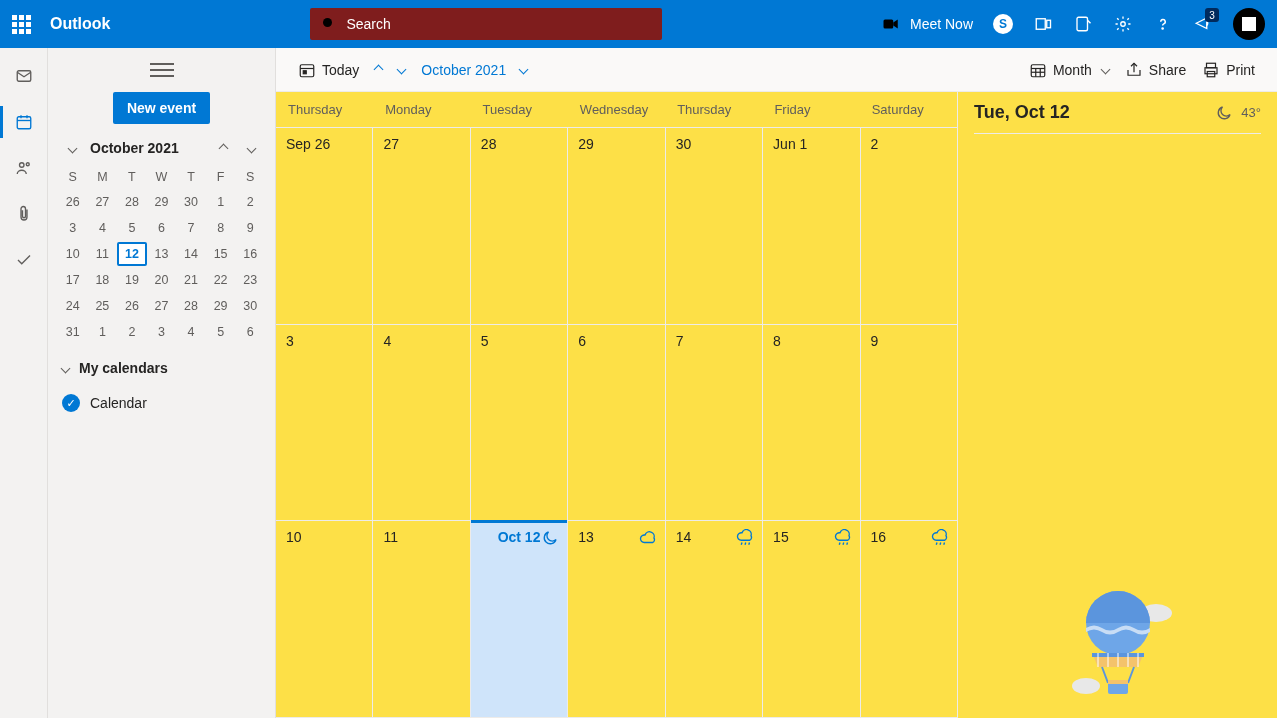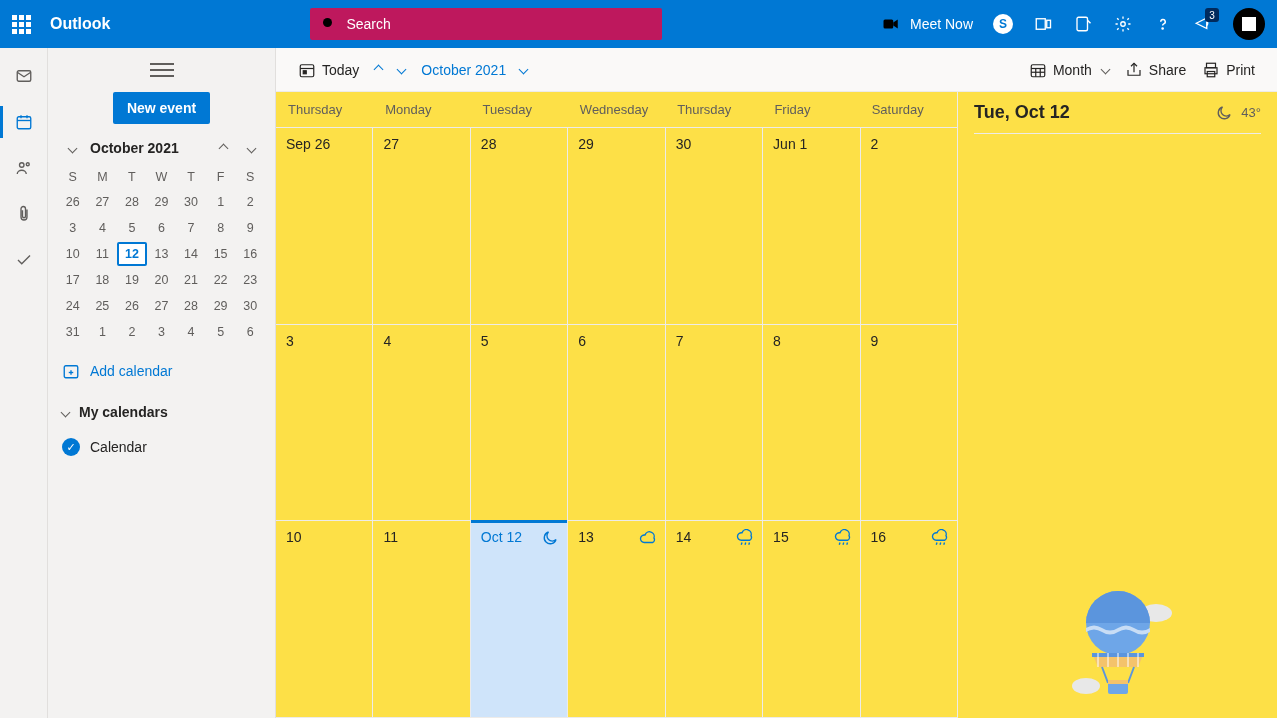"Search" .search { background: #be185d -> #7f1d1d }
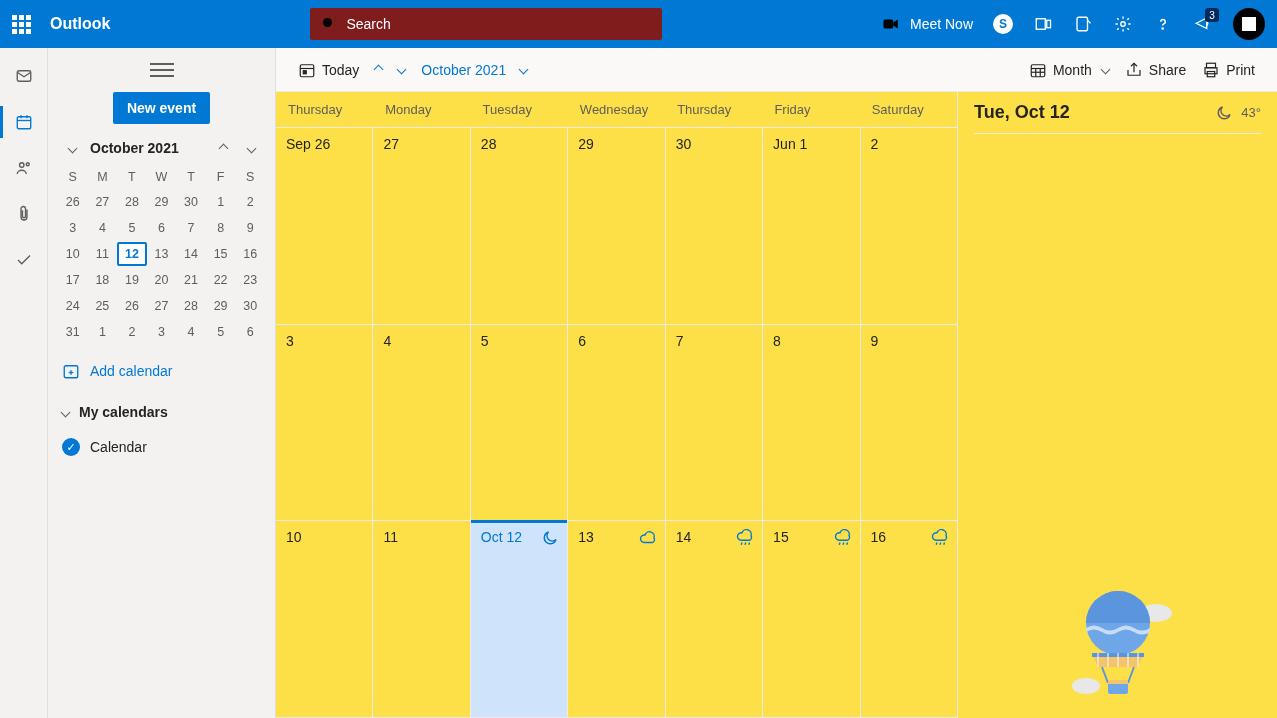"Add calendar" div.add-cal { html: <div> <svg> <rect></rect> <line></line> <line></line> </svg> <span>Add calendar</span> </div> -> none }
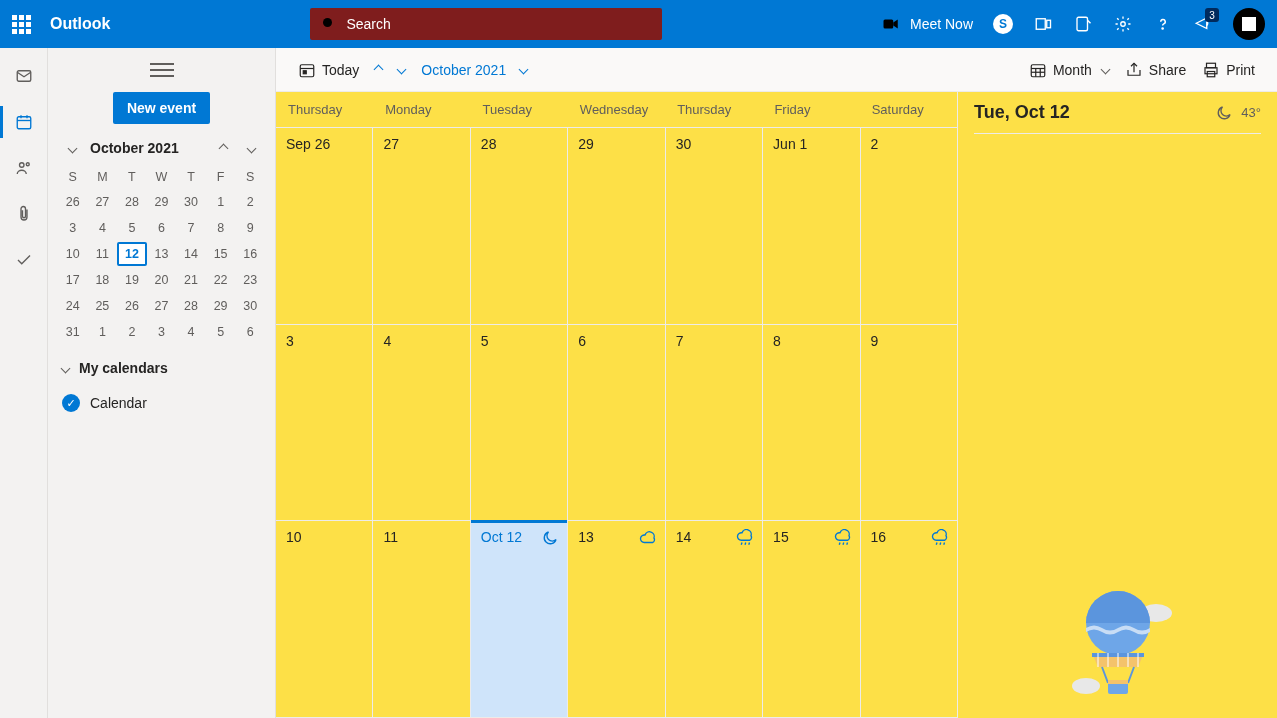"Oct 12" .day.today .num { font-weight: 400 -> 700; text-align: none -> center }
